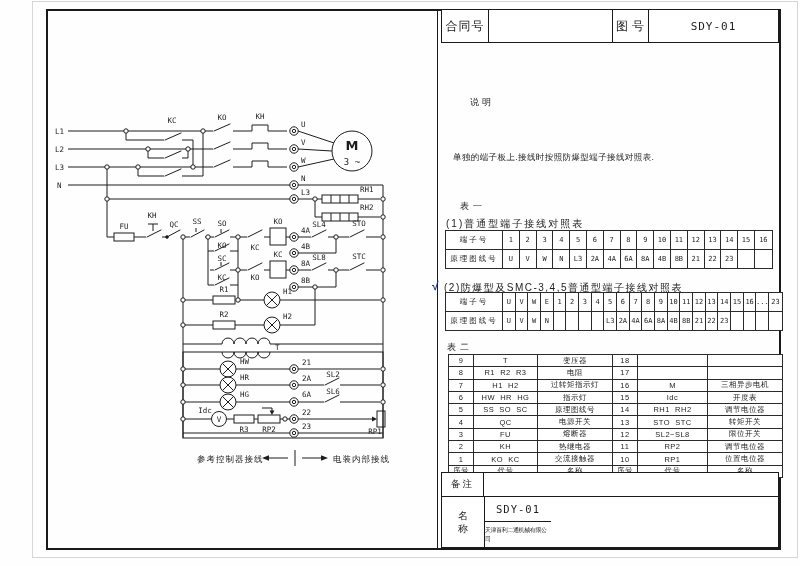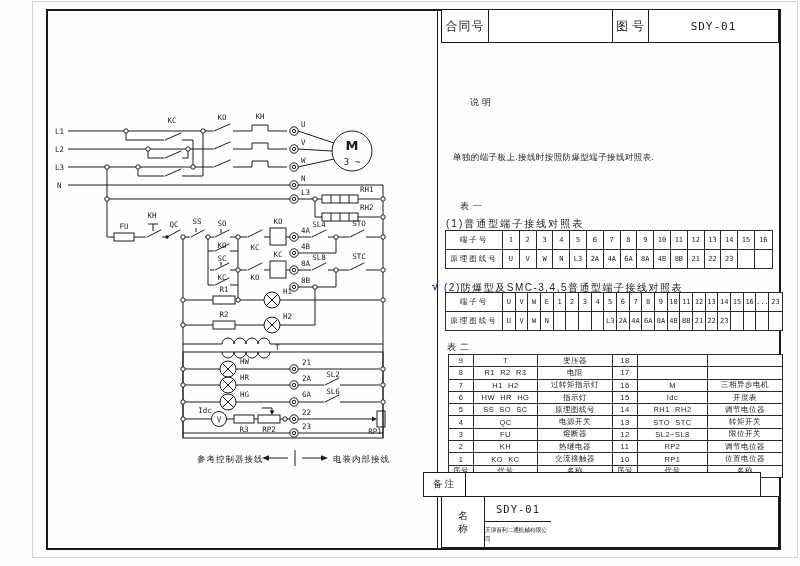"备注" .remark { left: 423px -> 441px }
